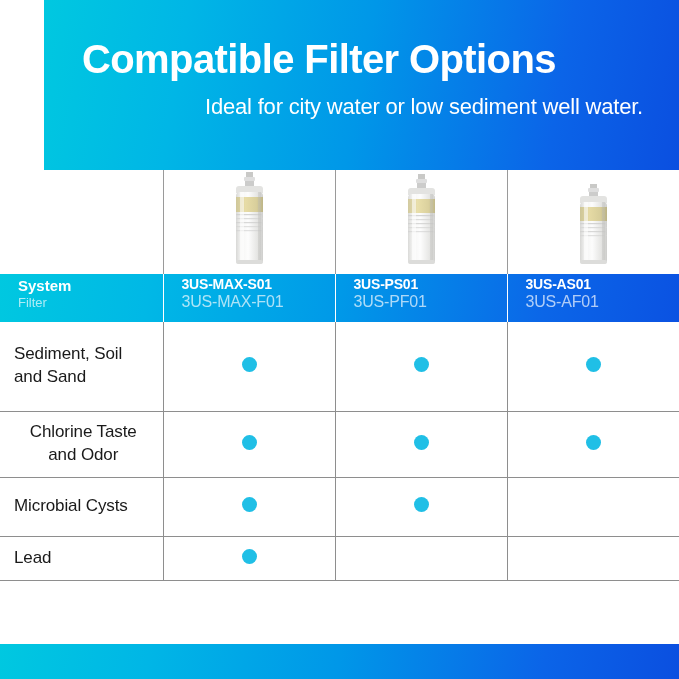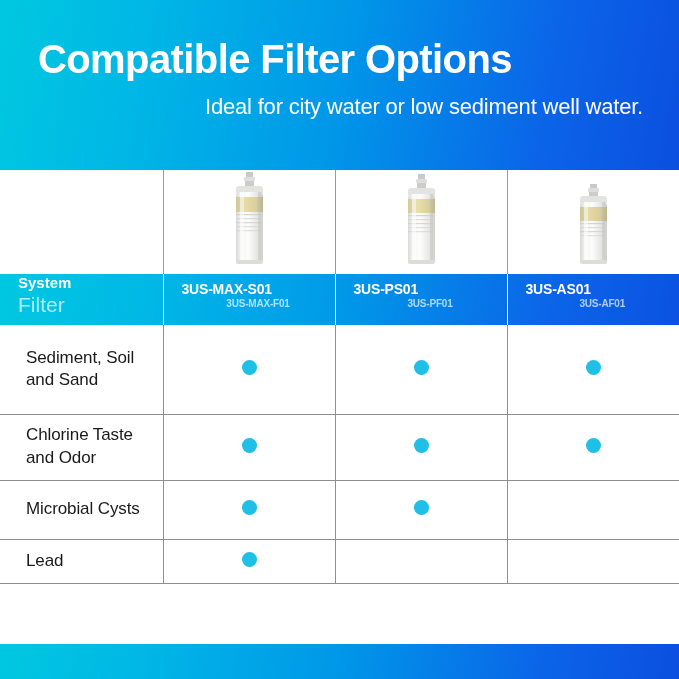"Compatible Filter Options" .banner { margin-left: none -> 44px }
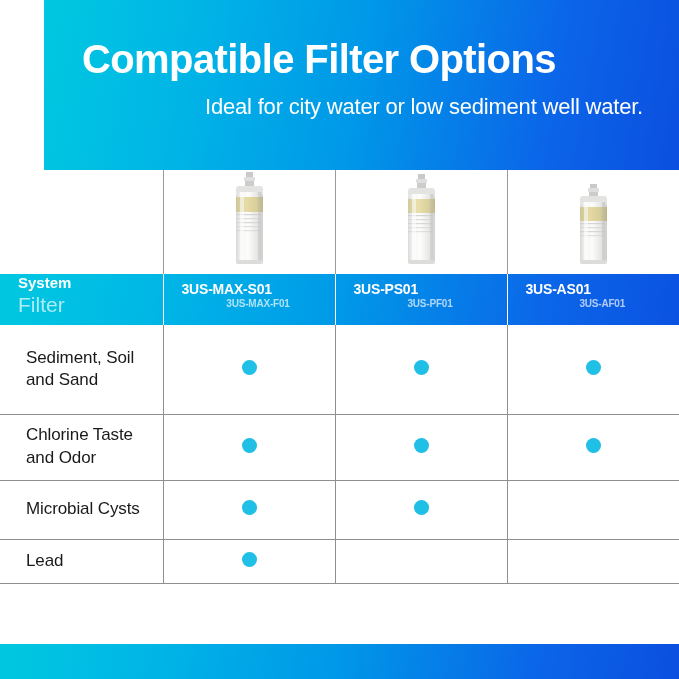"Filter" .filt-word { font-size: 21px -> 13px }
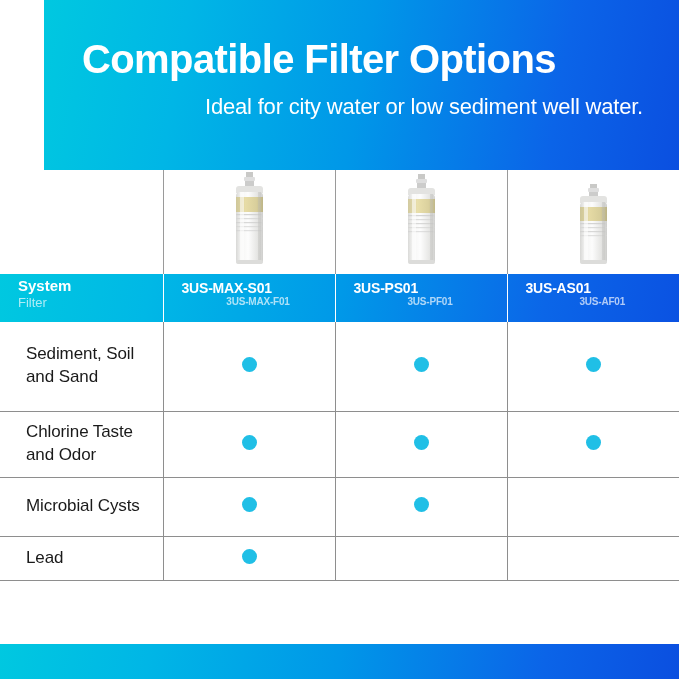"3US-MAX-F01" .filt-code { font-size: 10px -> 16px; font-weight: bold -> normal; text-align: center -> none }
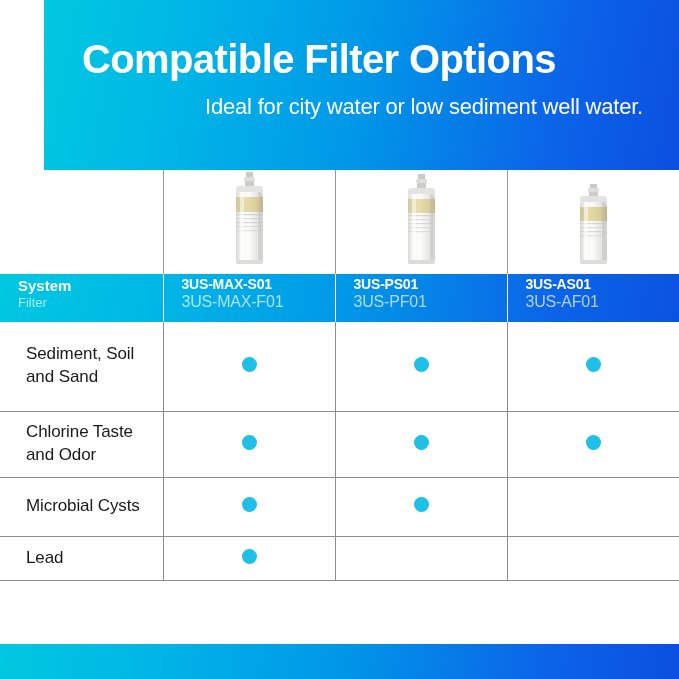"Sediment, Soil and Sand" .row-label { padding: 8px 10px 8px 26px -> 8px 10px 8px 14px }
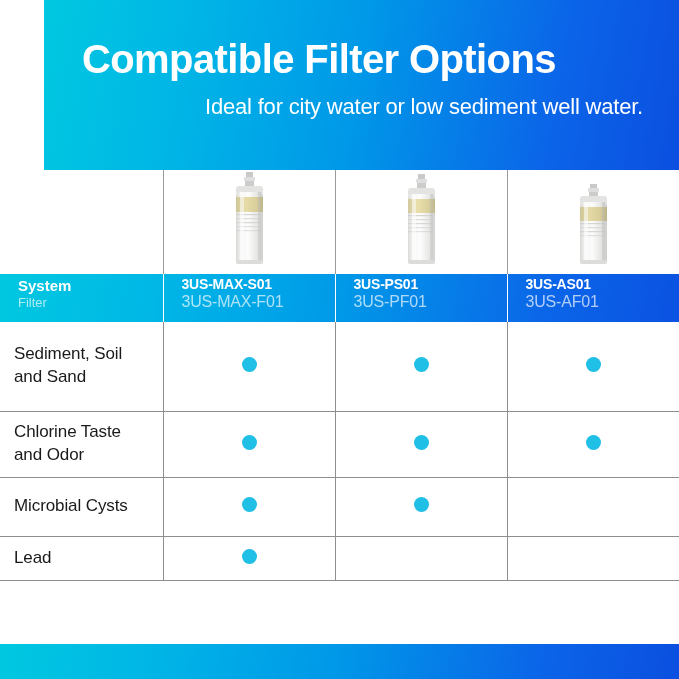"Chlorine Taste and Odor" tr.data-row { text-align: none -> center }
